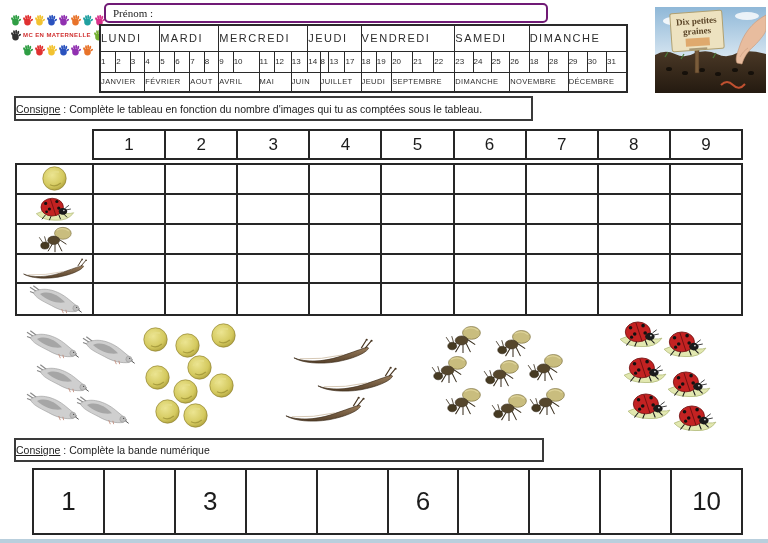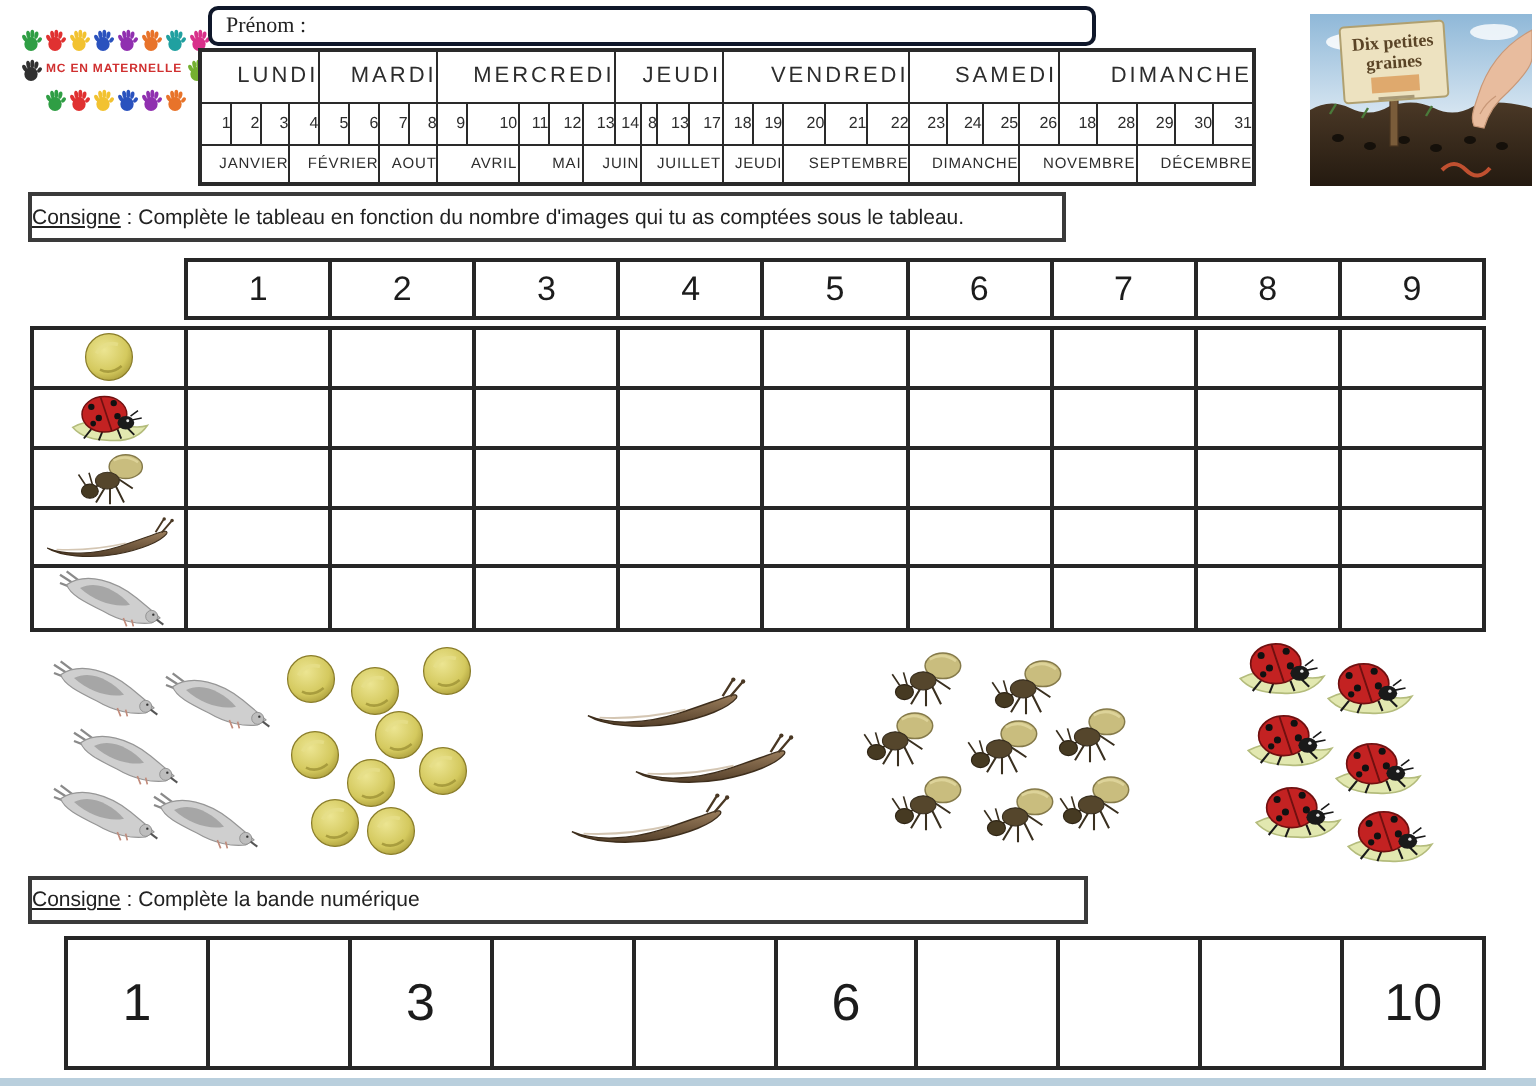"Prénom :" .prenom-box { border: 2px solid #0f172a -> 2px solid #701a75 }
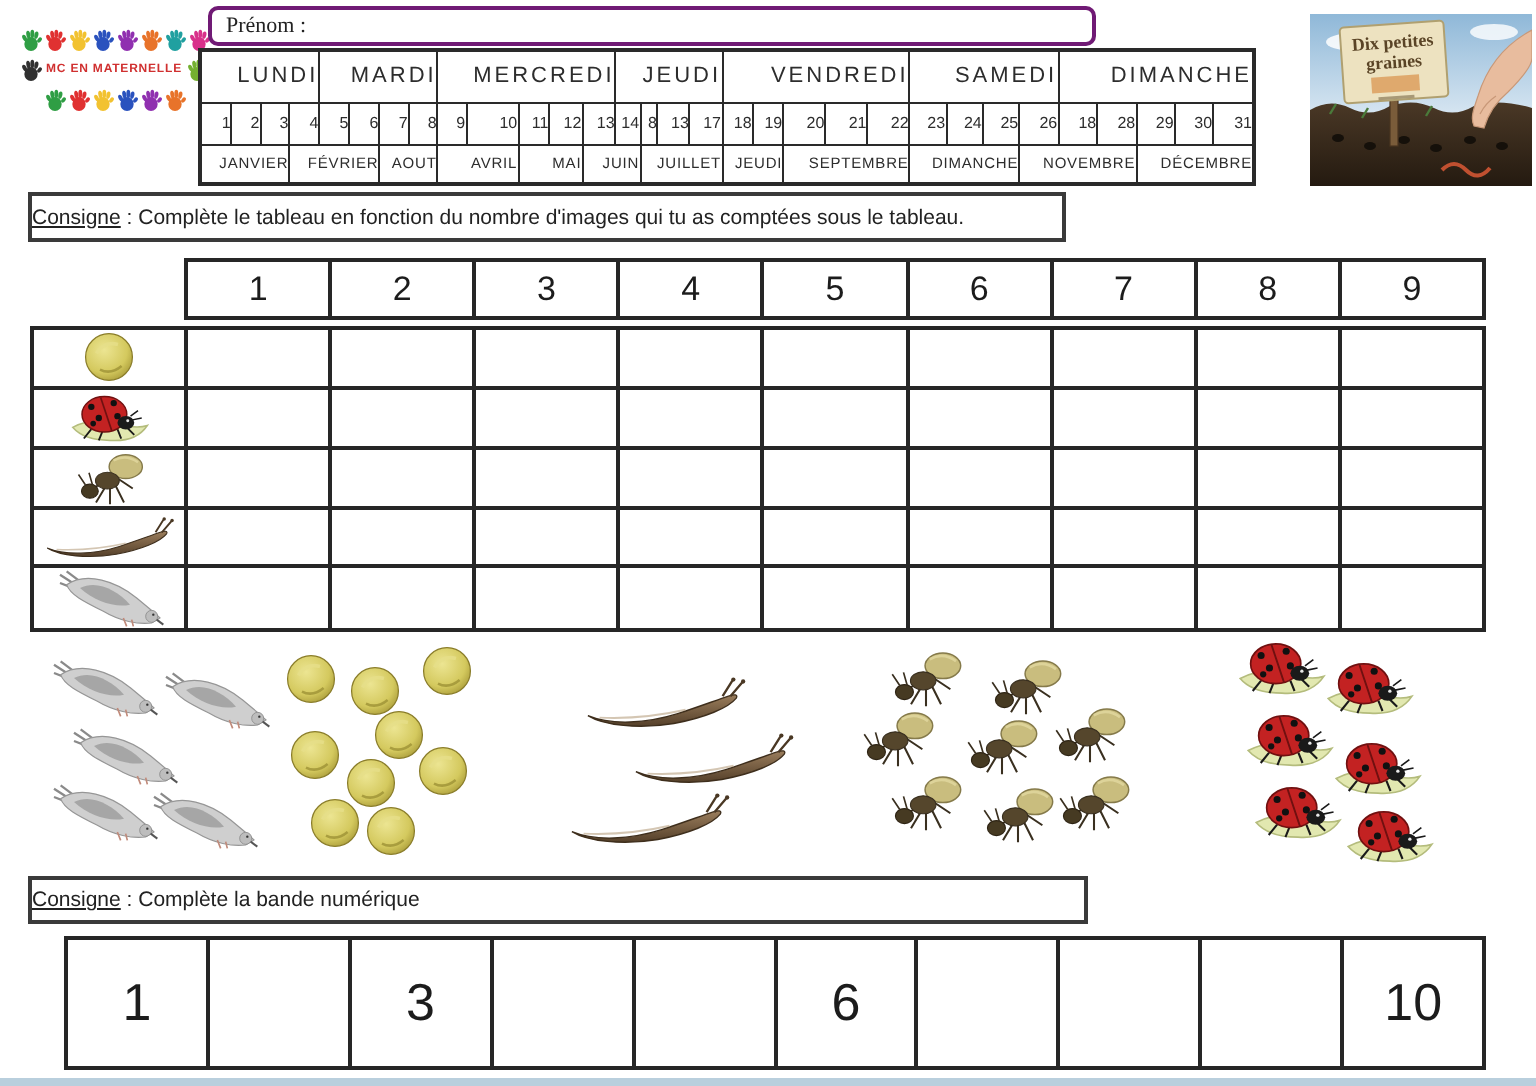"LUNDI" .calendar td { text-align: right -> left }
